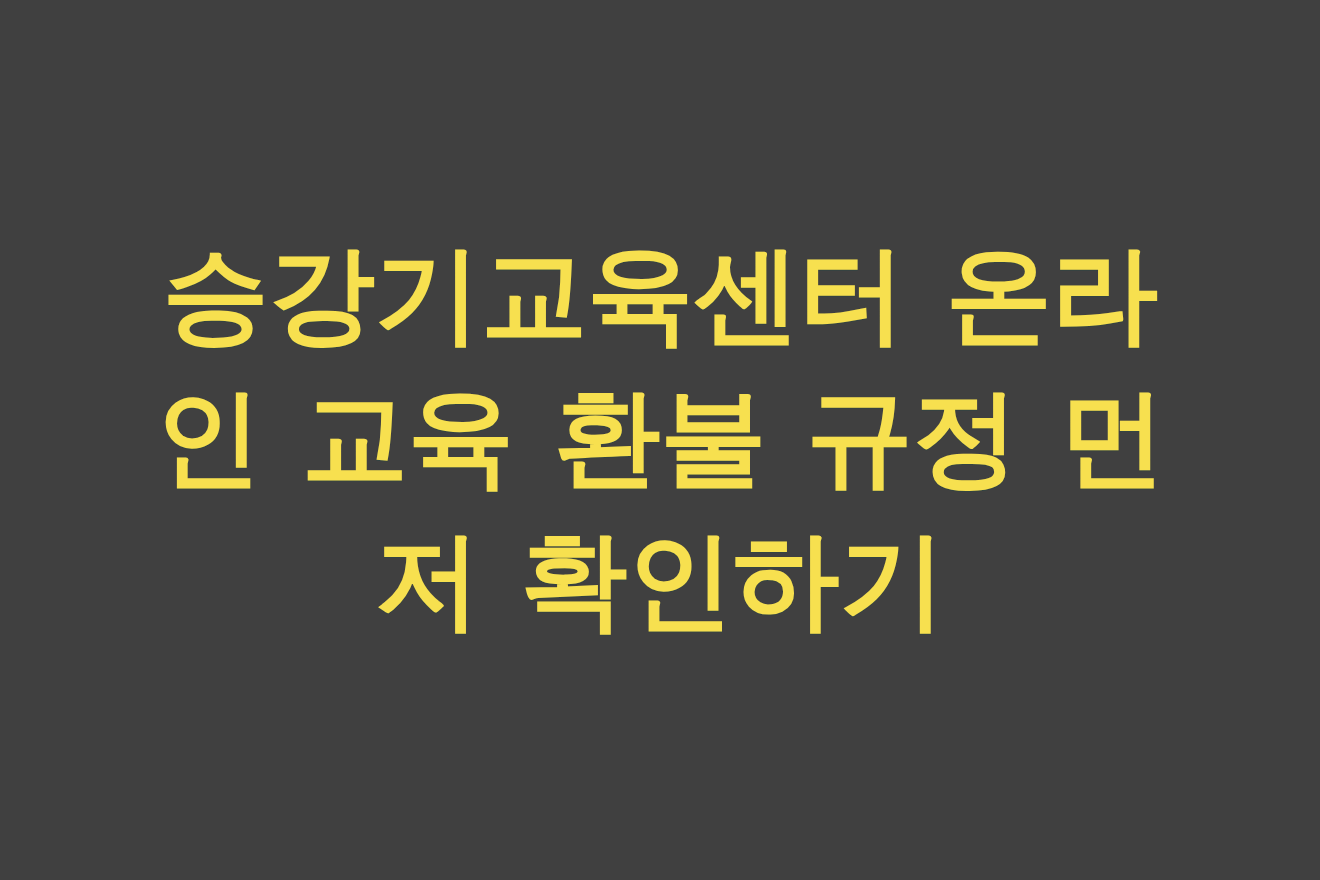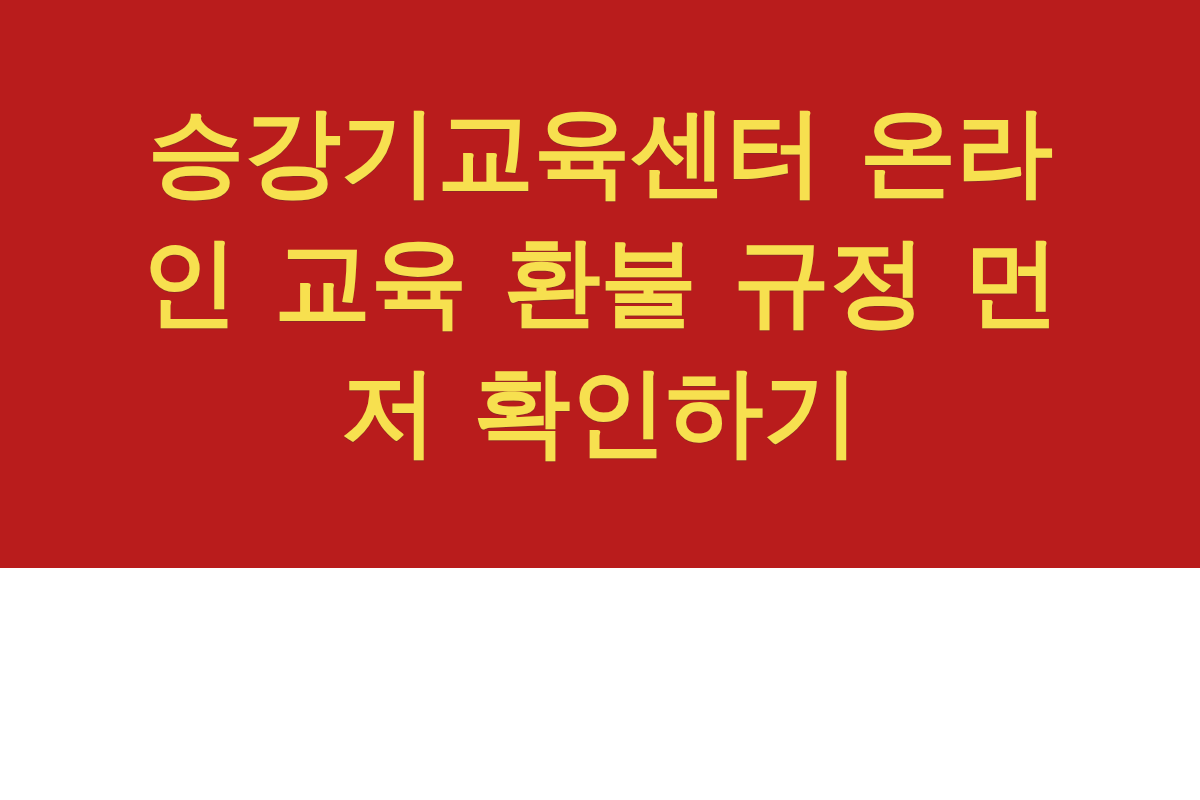"승강기교육센터 온라인 교육 환불 규정" div { background: #b91c1c -> #404040; height: 568px -> 800px }
